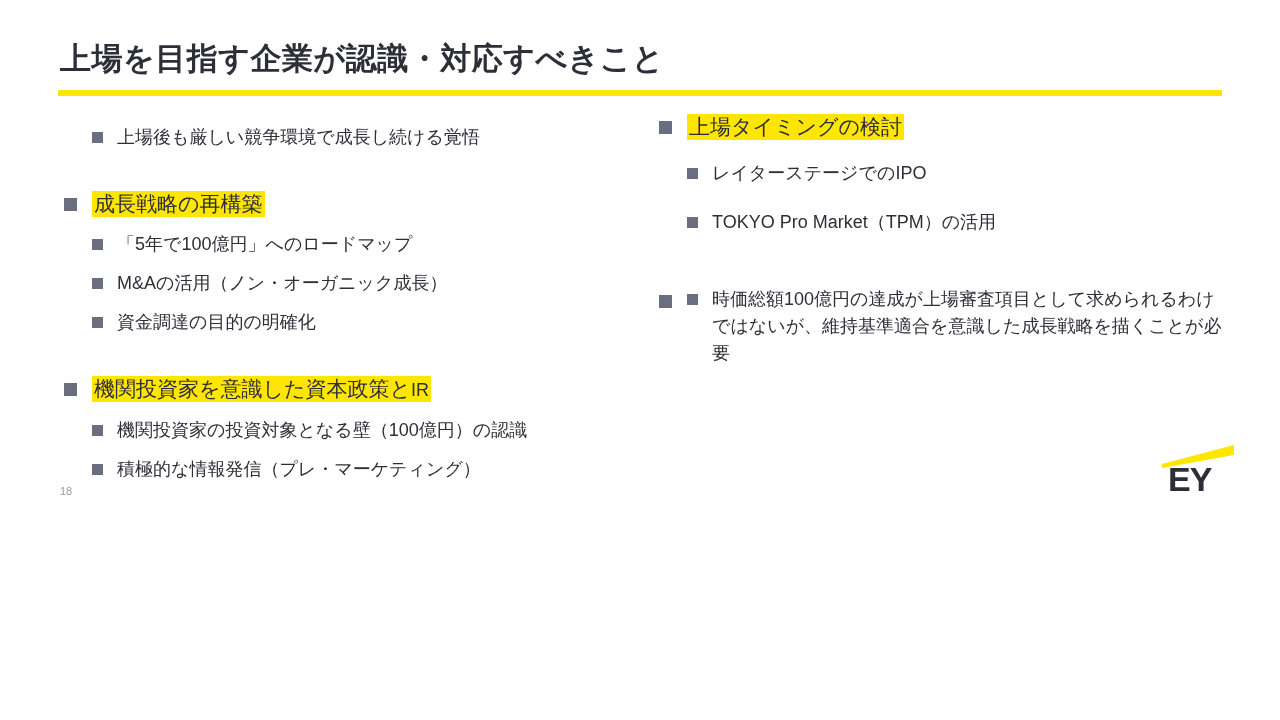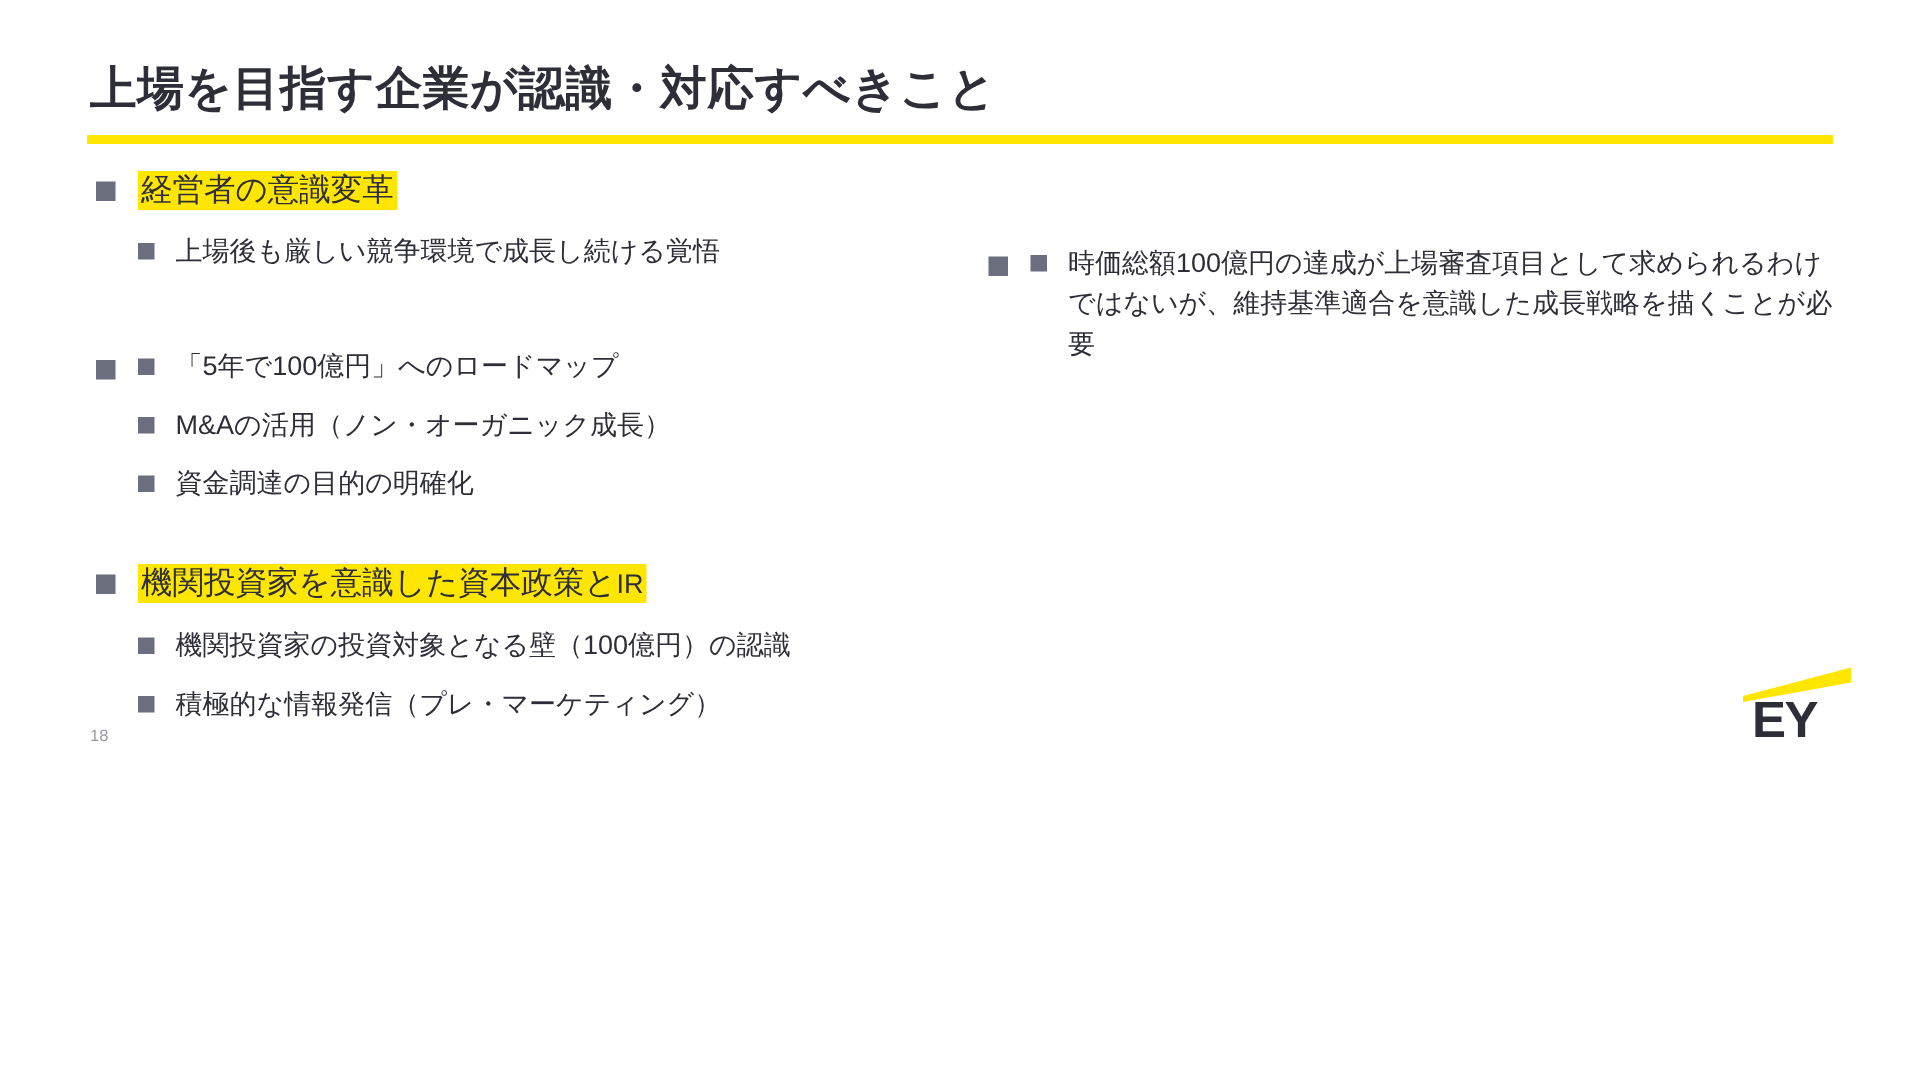"経営者の意識変革" div.main-item { html: <div> <span></span> <span>経営者の意識変革</span> </div> -> none }
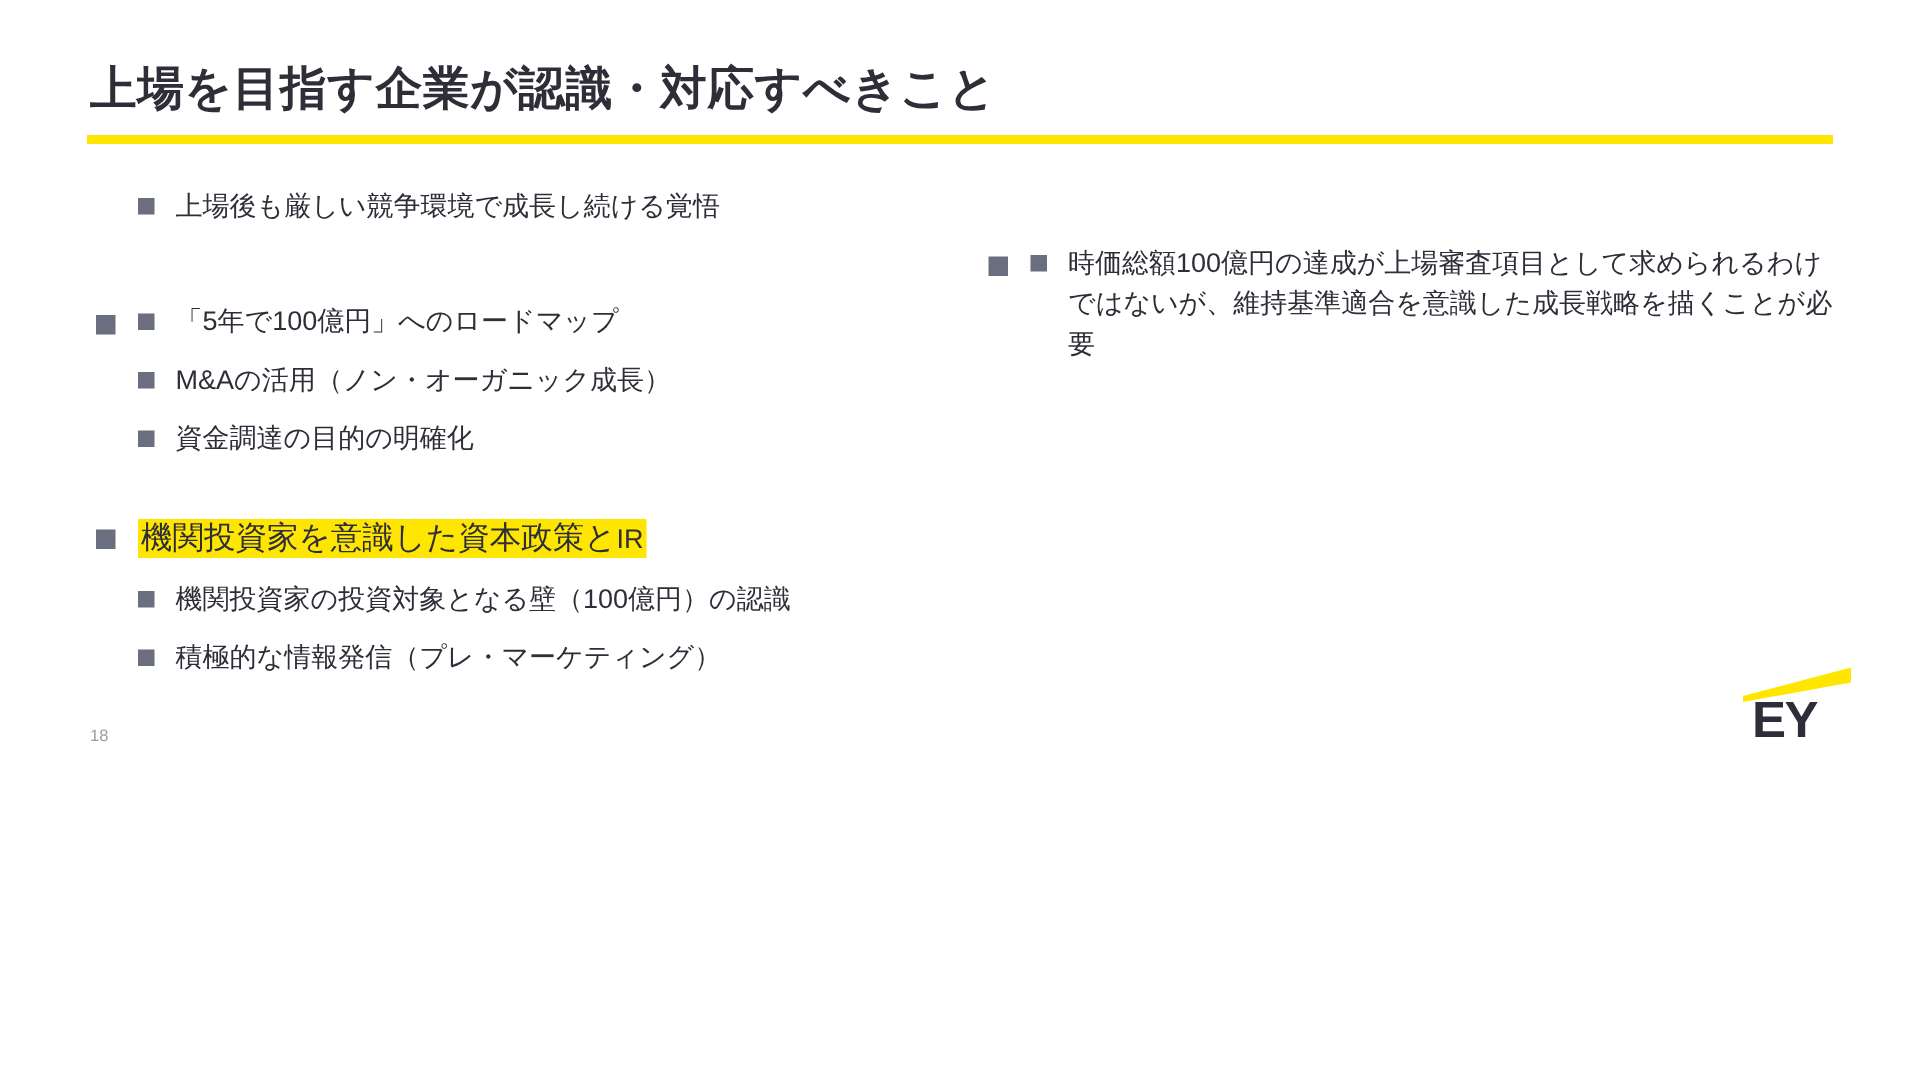"上場タイミングの検討" div.group { html: none -> <div> <div> <span></span> <span>上場タイミングの検討</span> </div> <ul> <li> <span></span> <span>レイターステージでのIPO</span> </li> <li> <span></span> <span>TOKYO Pro Market（TPM）の活用</span> </li> </ul> </div> }
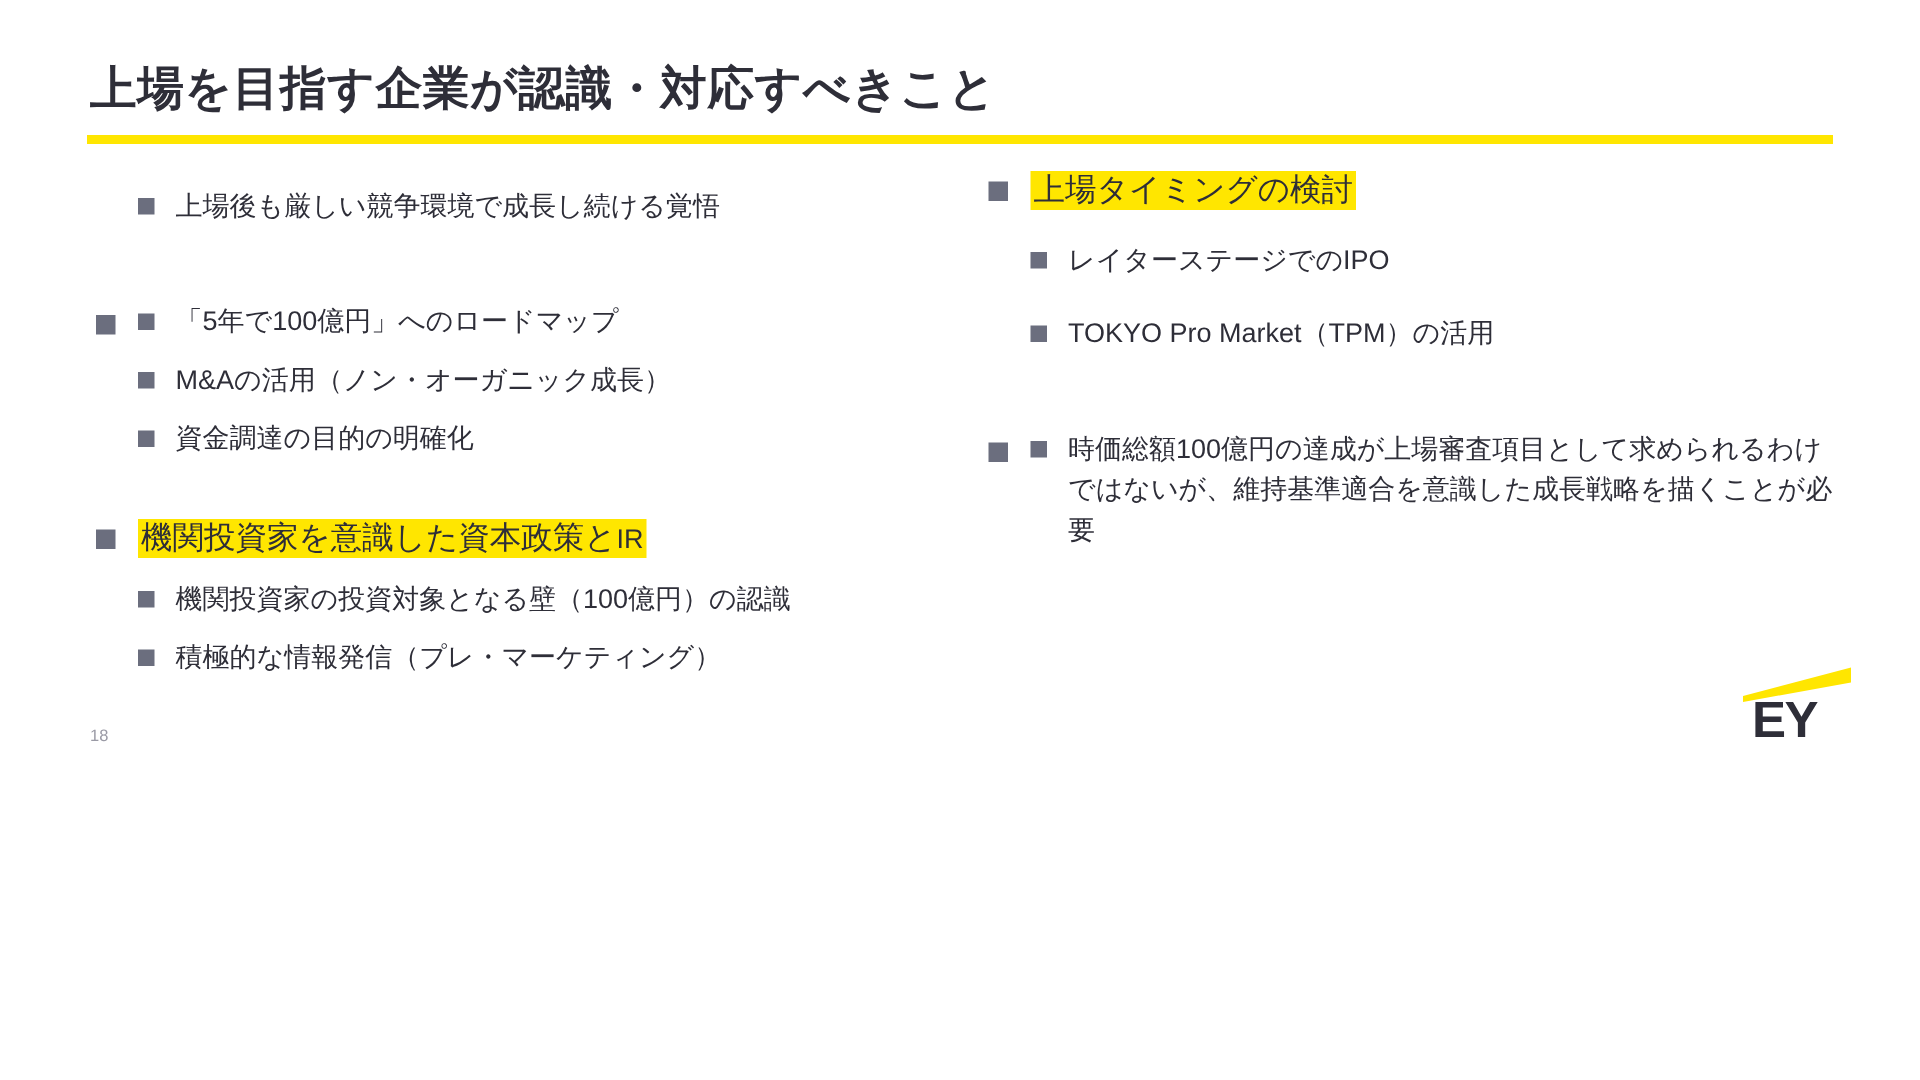"成長戦略の再構築" span.main-label { html: none -> <span>成長戦略の再構築</span> }
